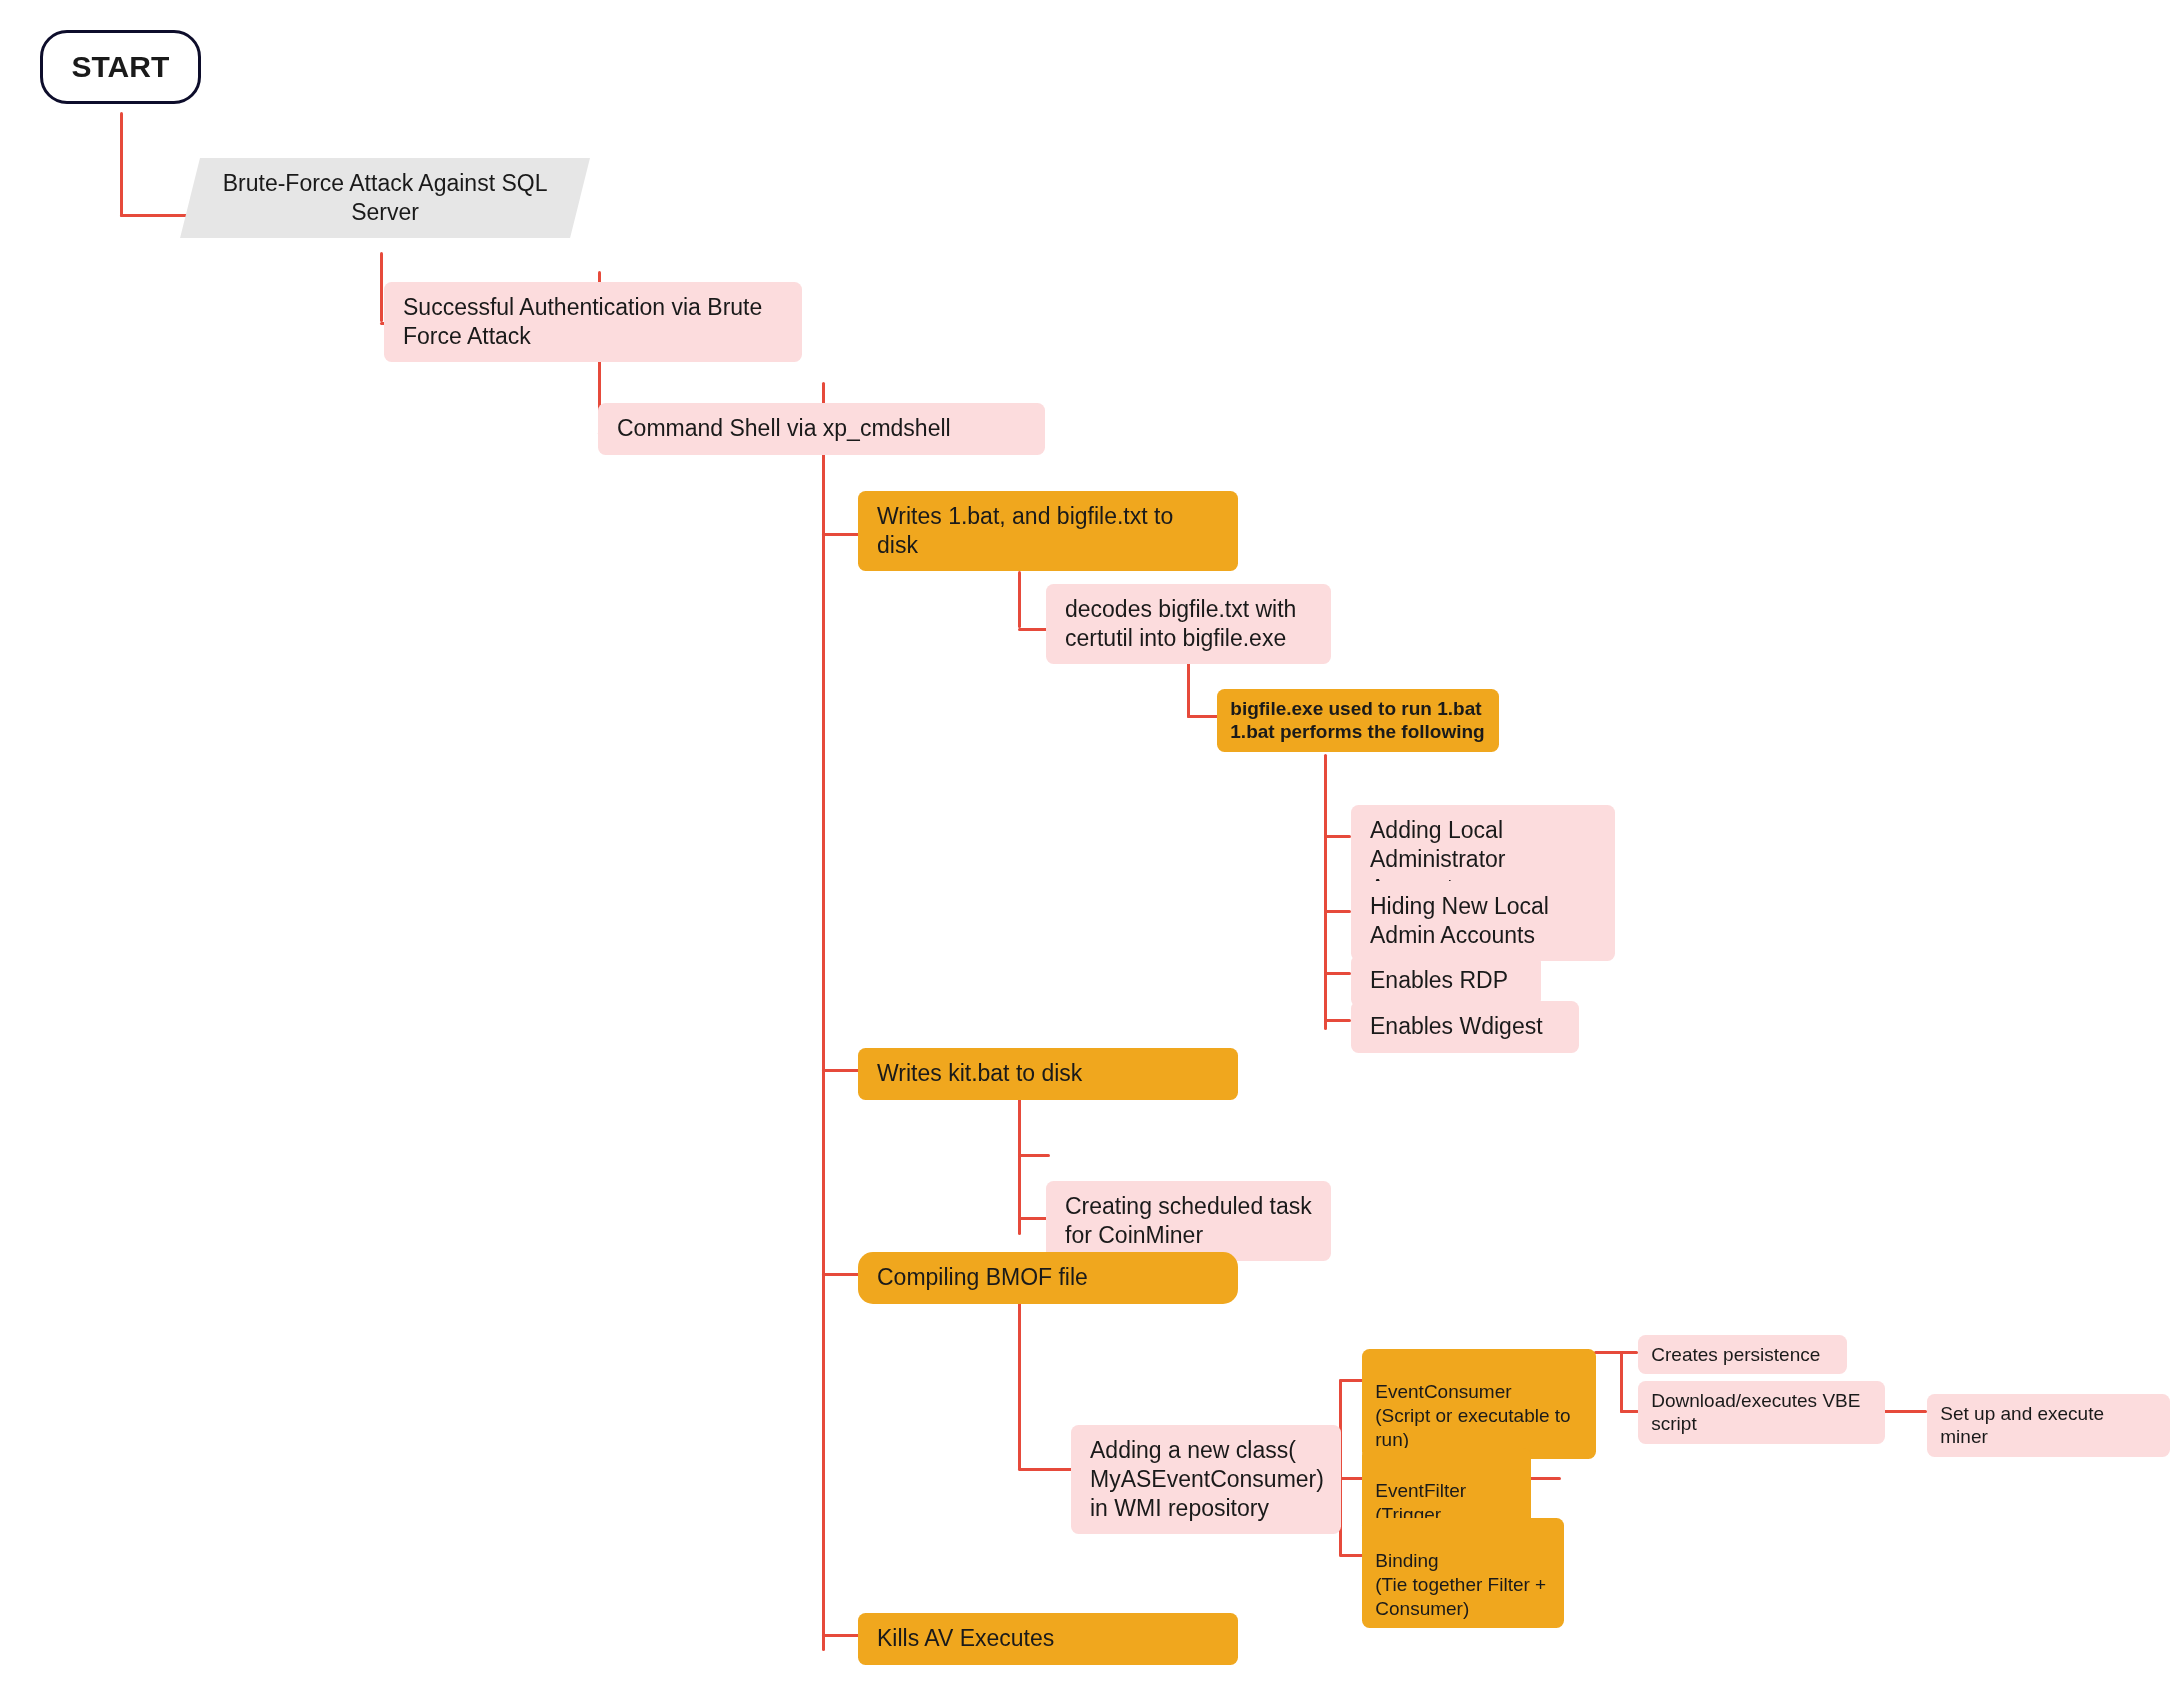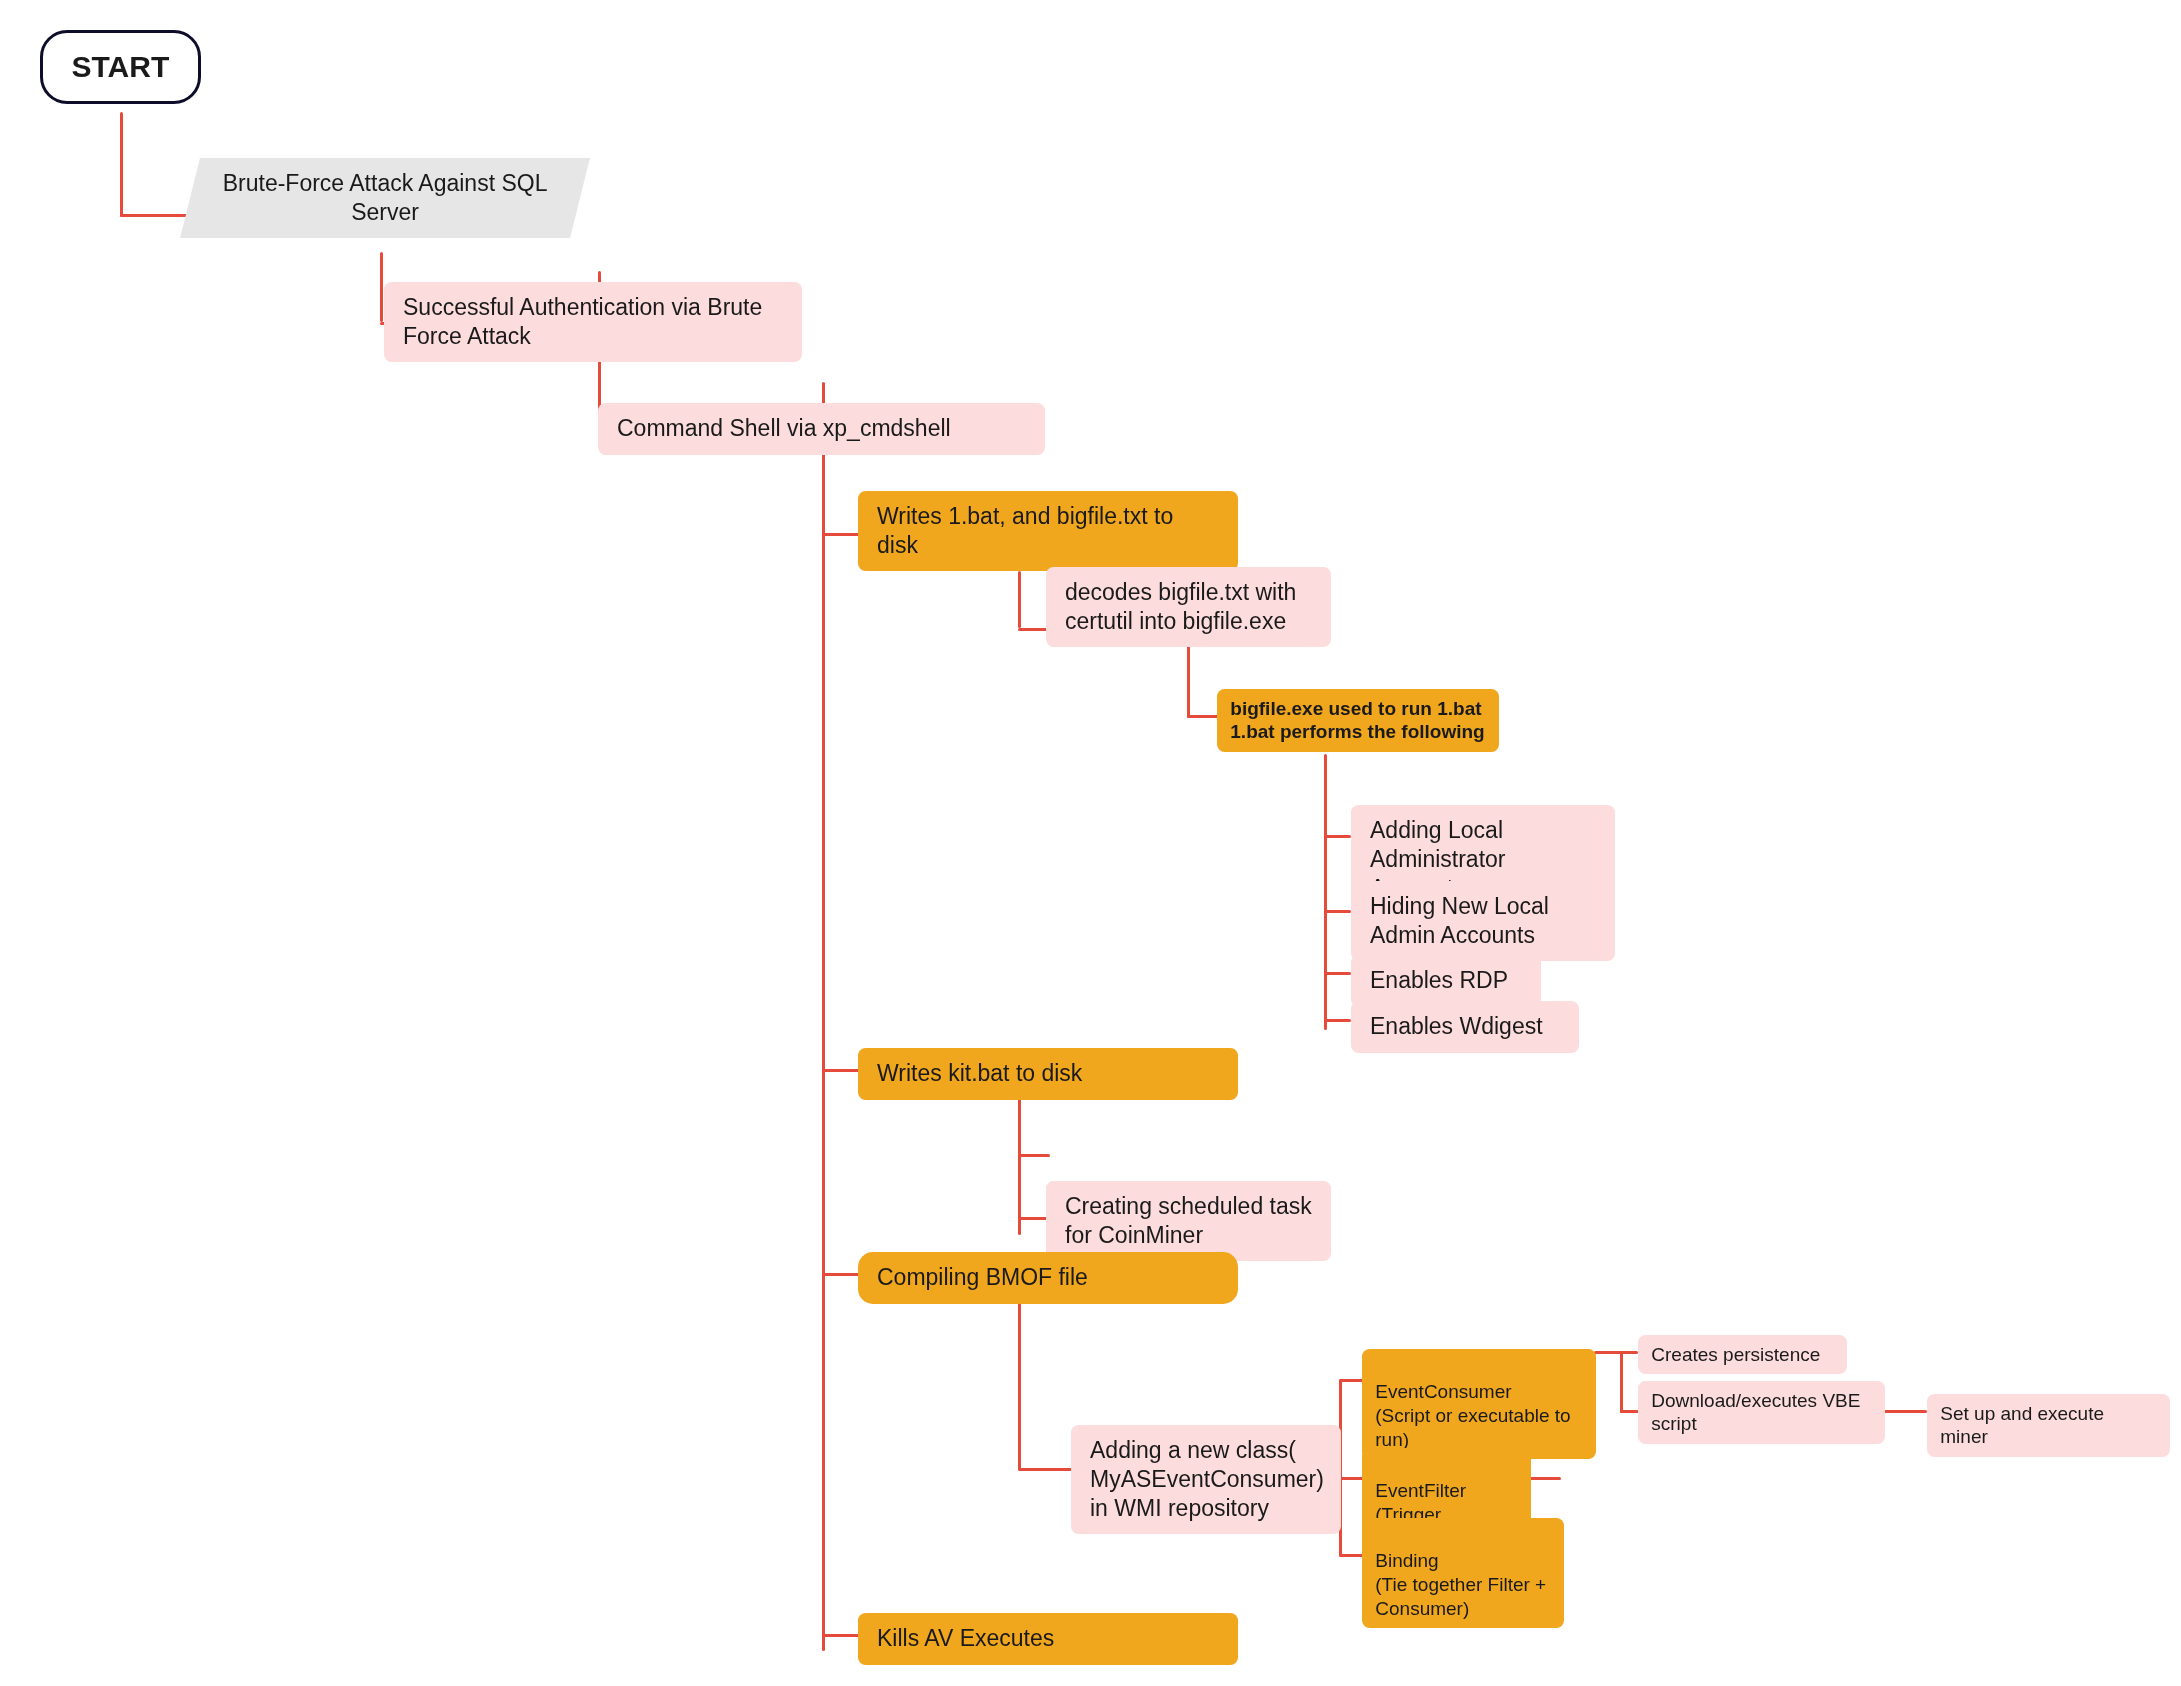"decodes bigfile.txt with certutil into" div.node { top: 567px -> 584px }
